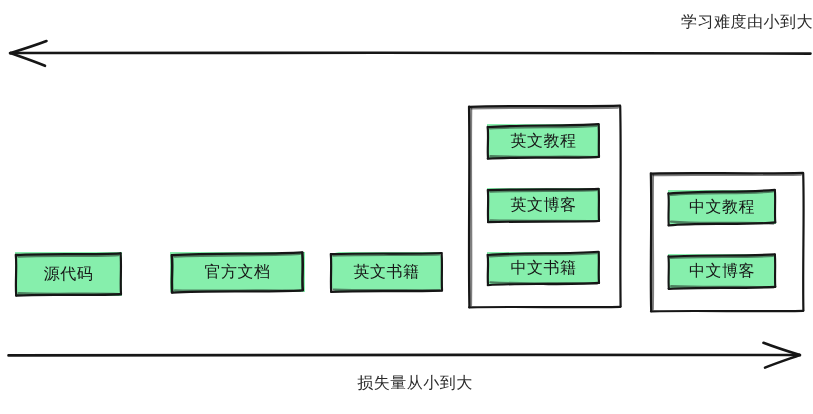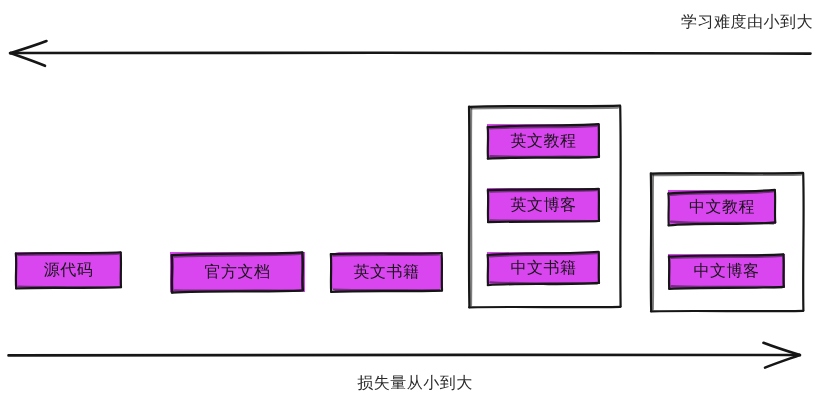"英文教程" .node { background: #d946ef -> #86efac }
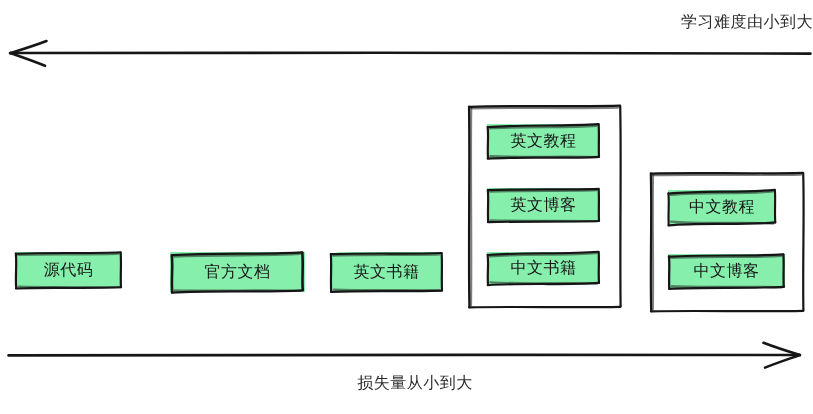"源代码" div.node { height: 36px -> 44px }
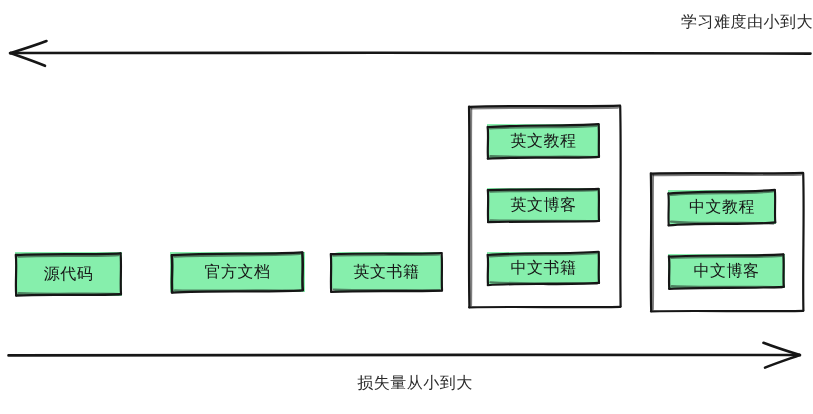"中文博客" div.node { width: 117px -> 108px }
